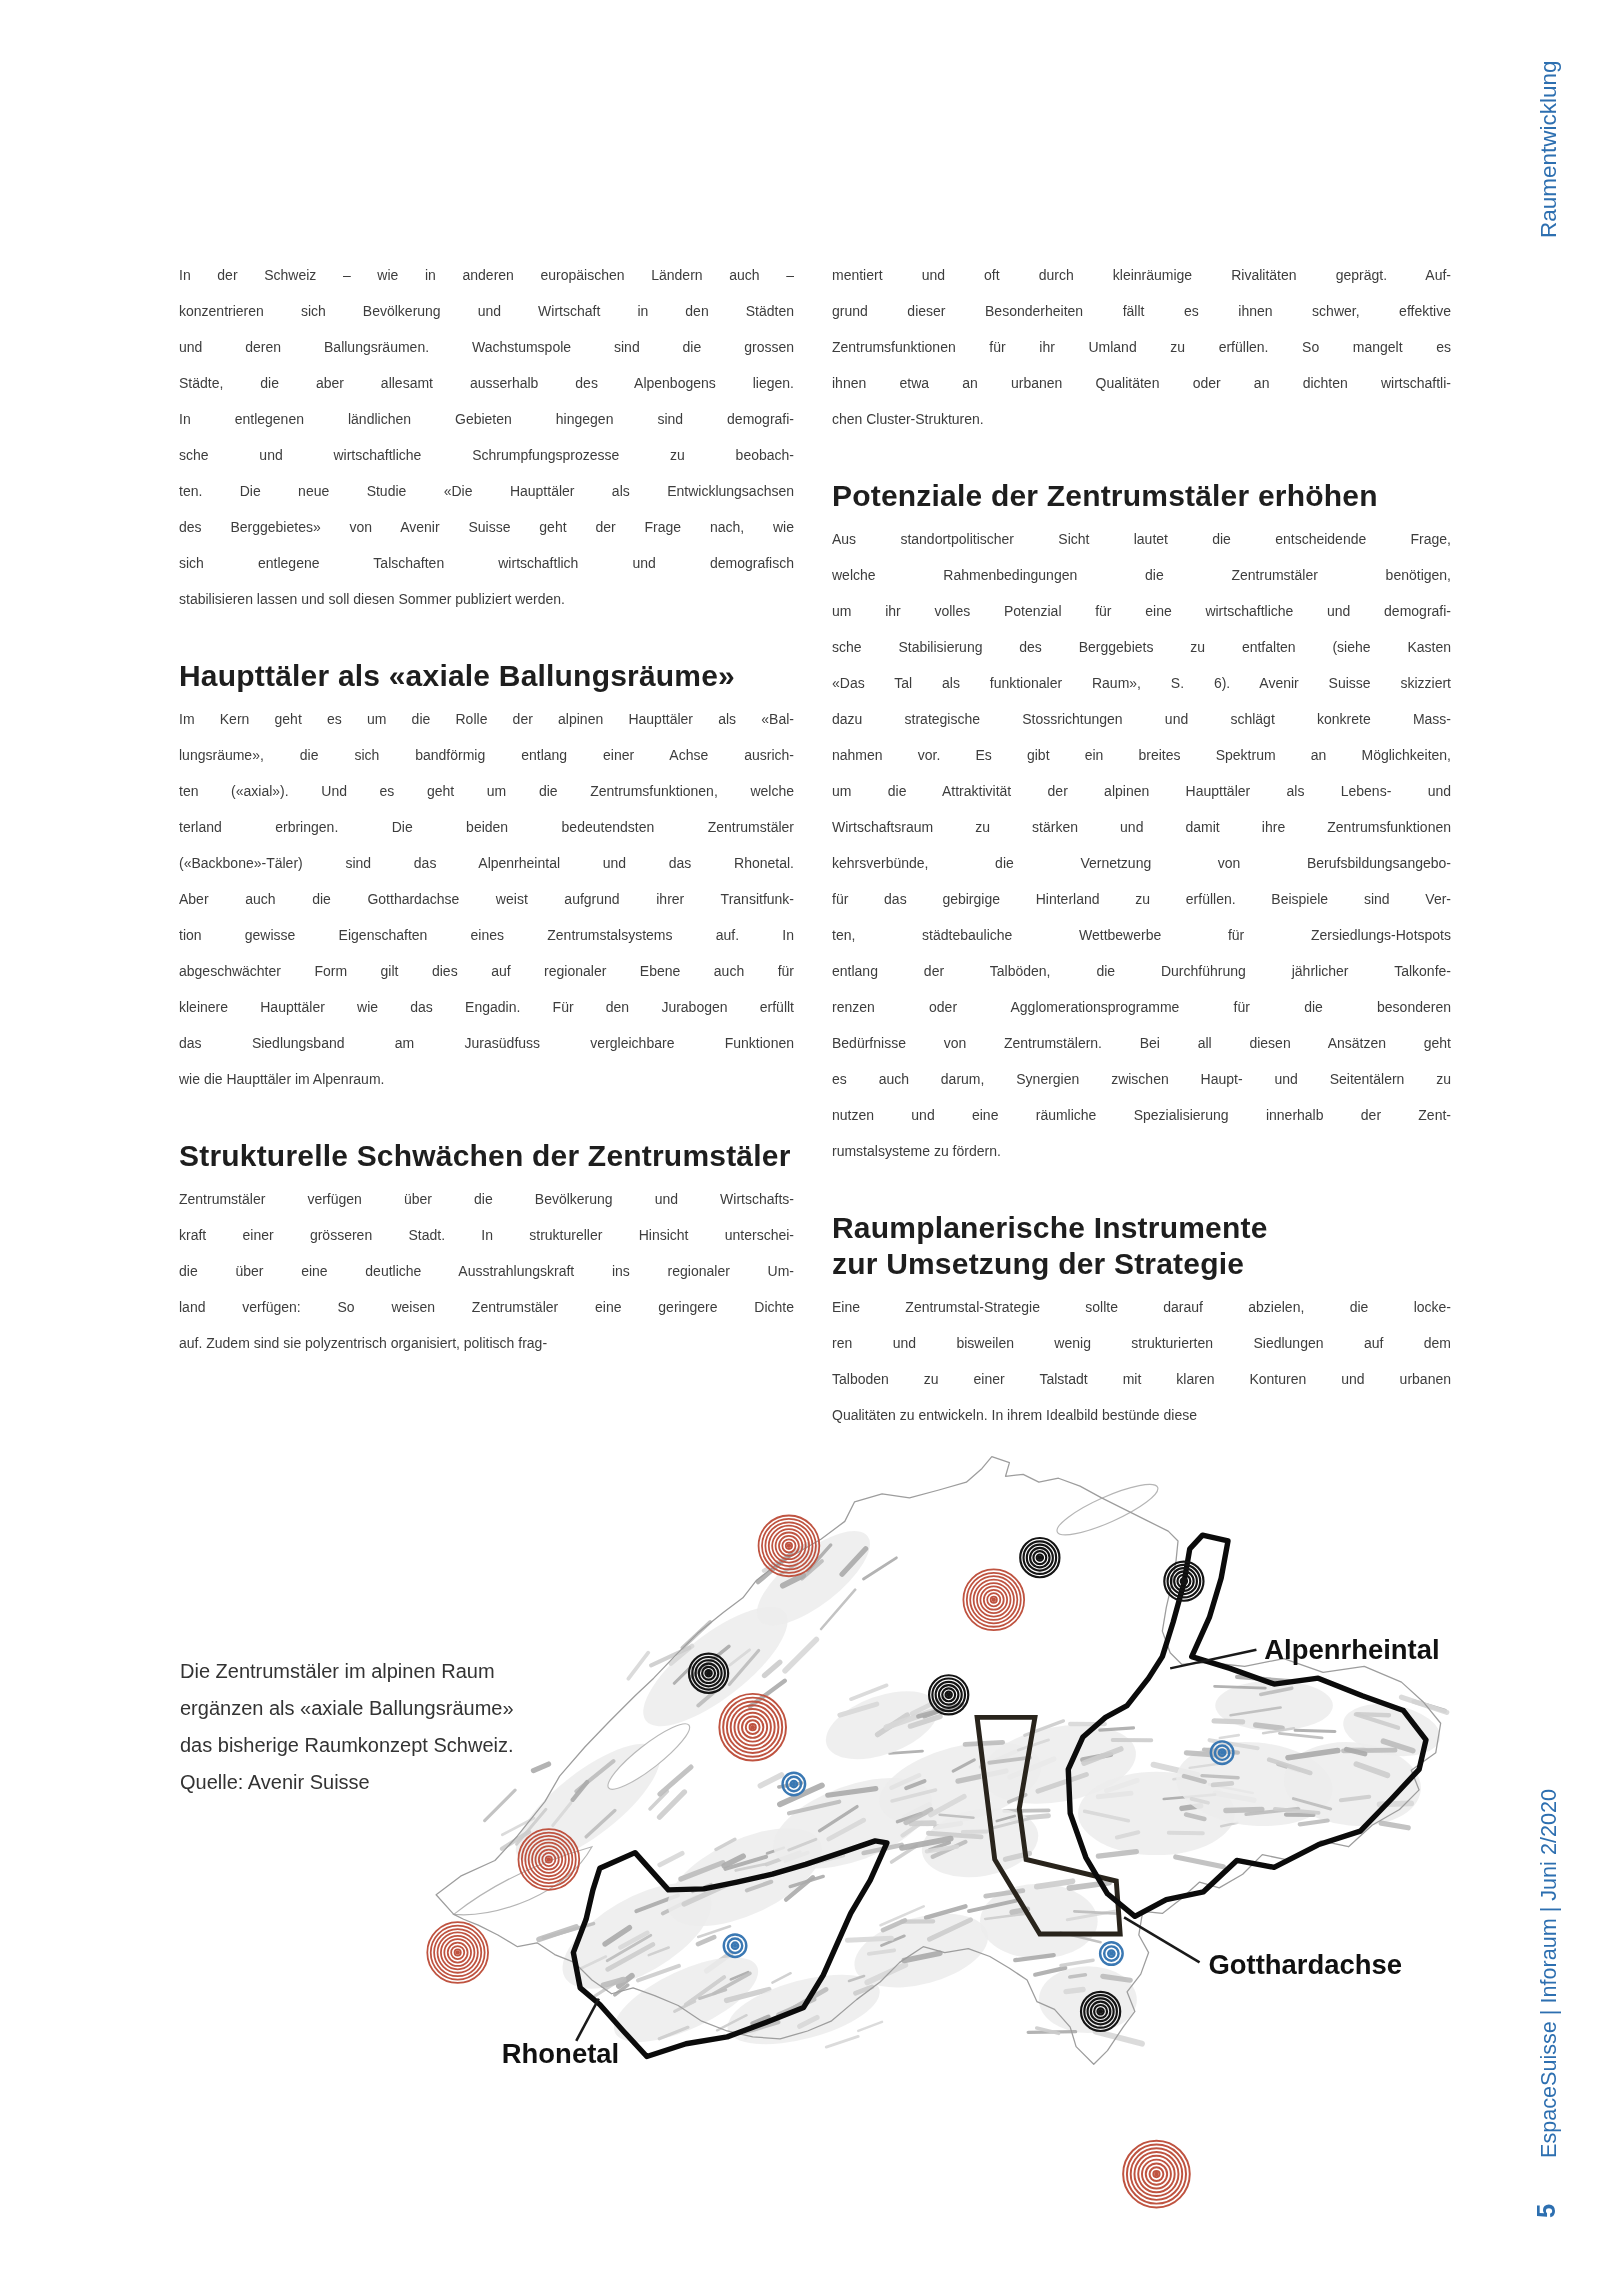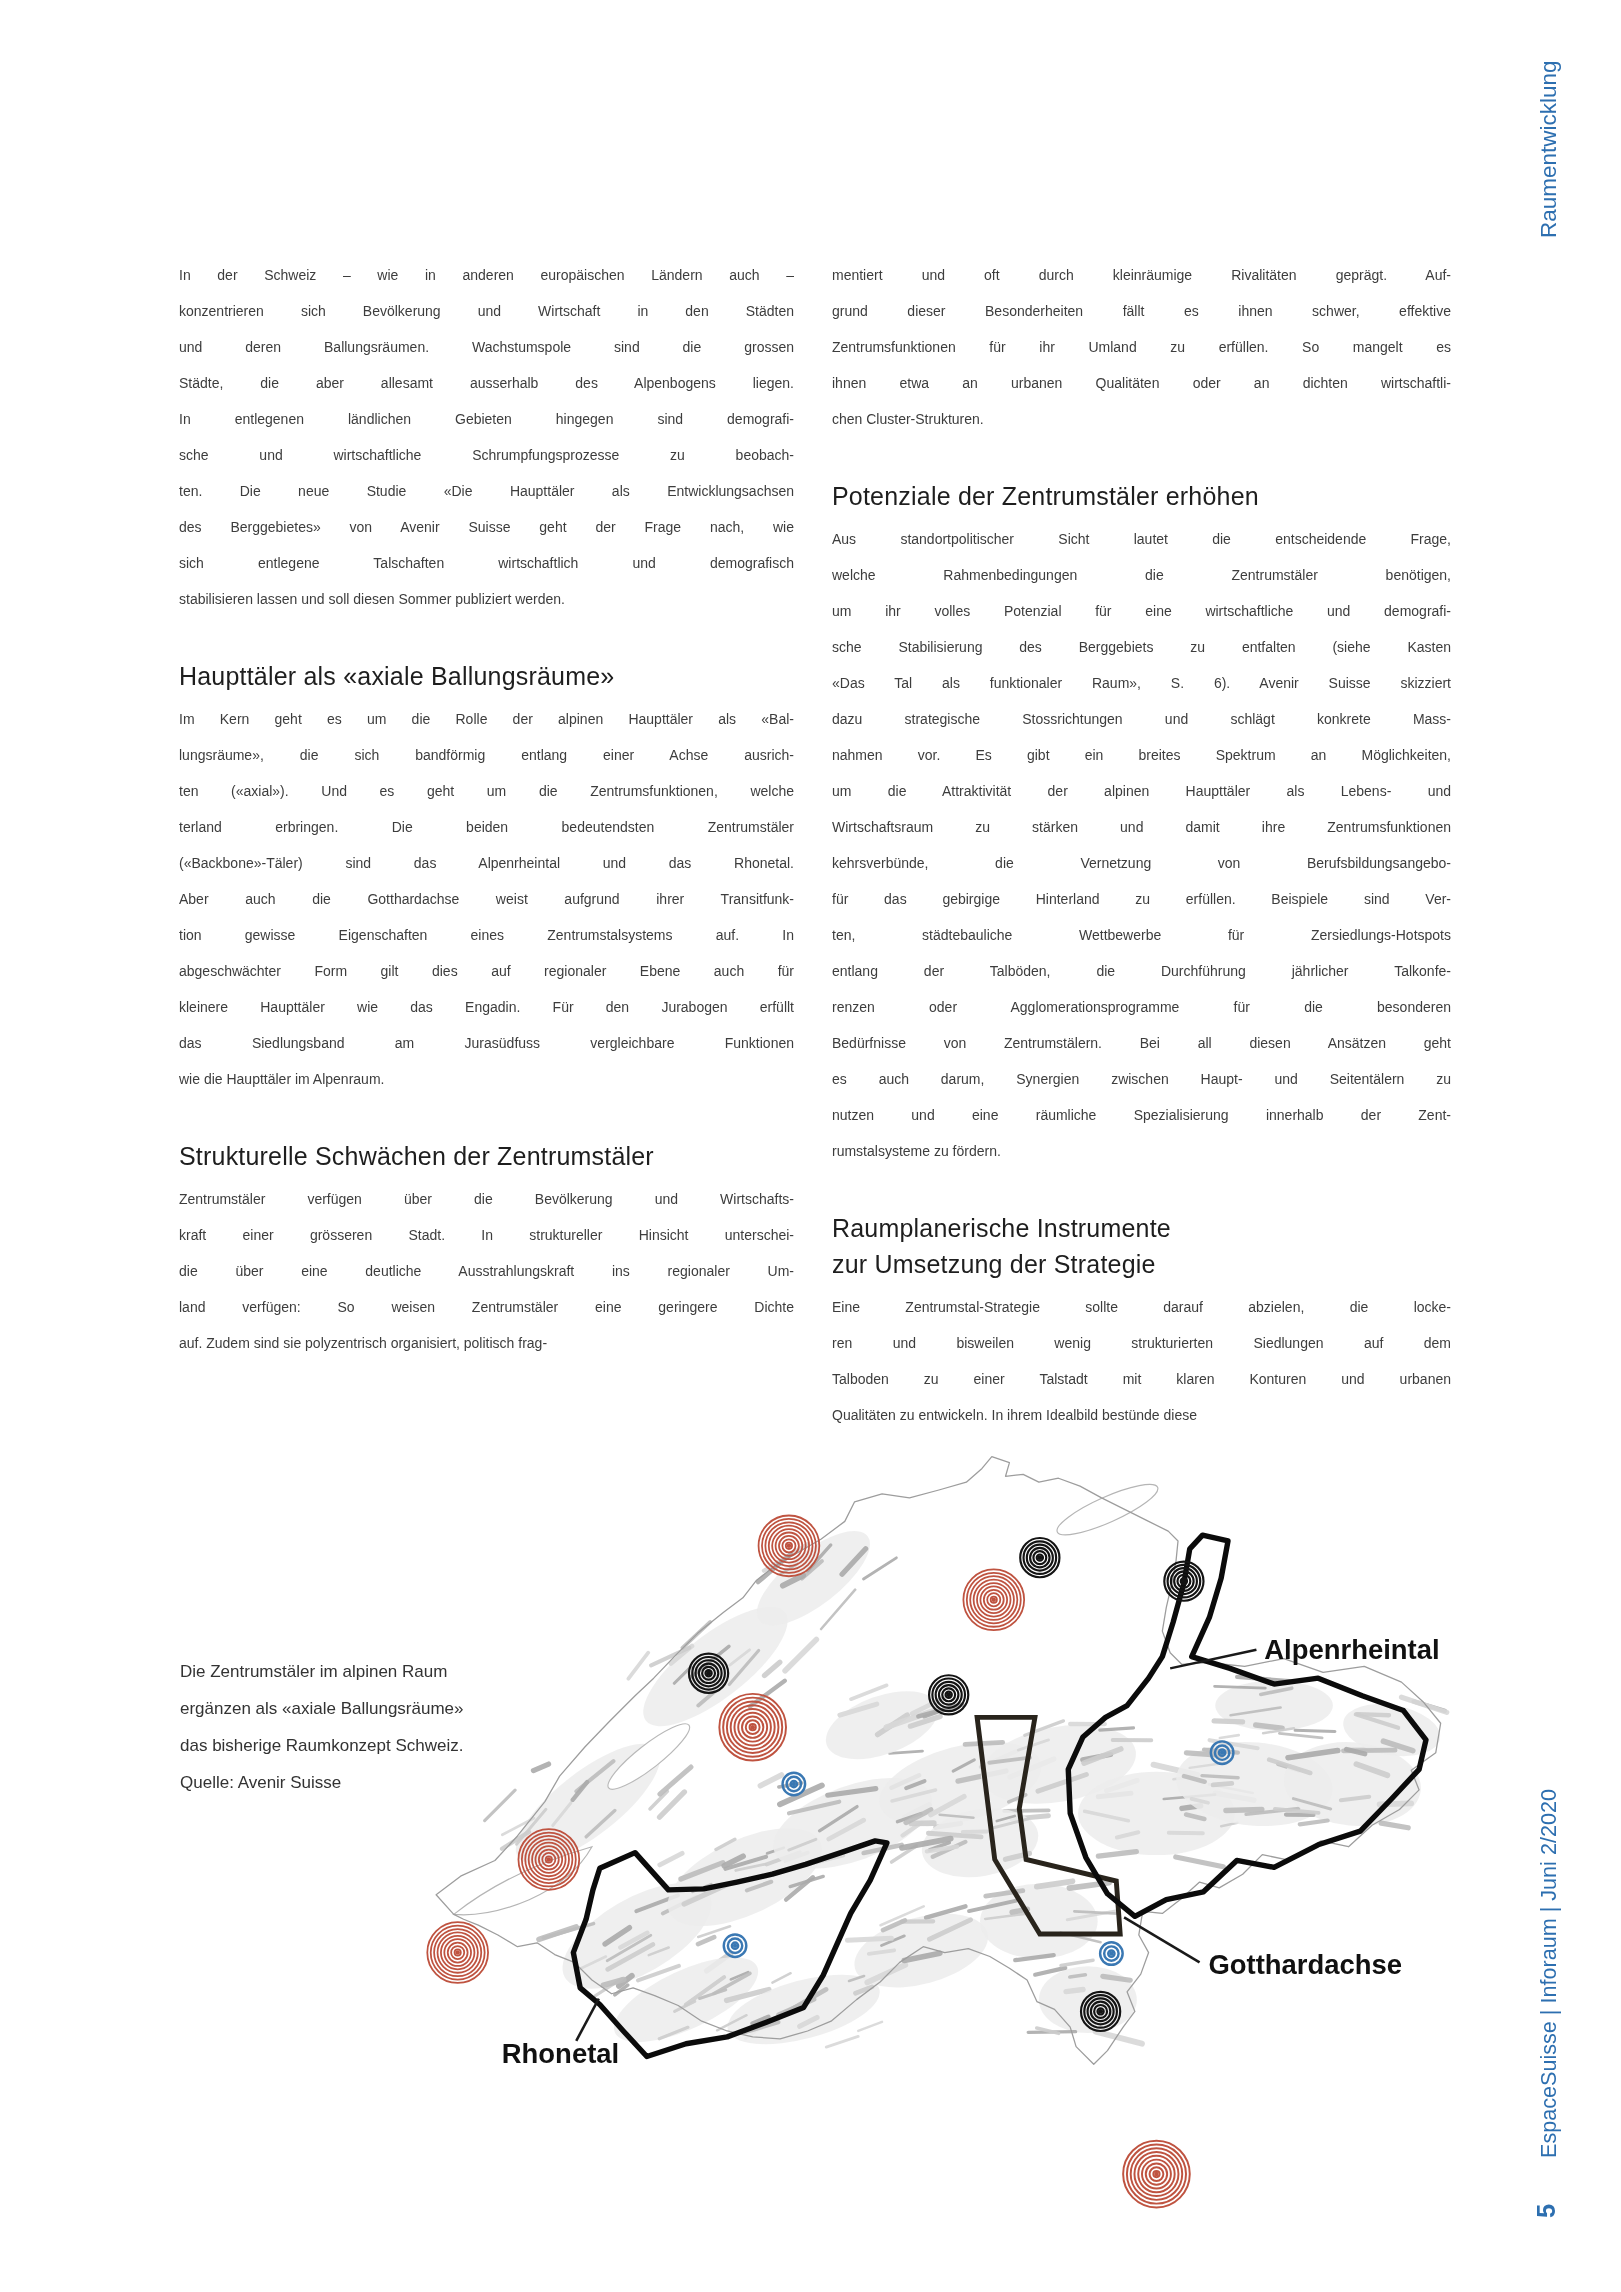"Potenziale der Zentrumstäler erhöhen" .hline { font-size: 25px -> 30px; font-weight: 400 -> 700 }
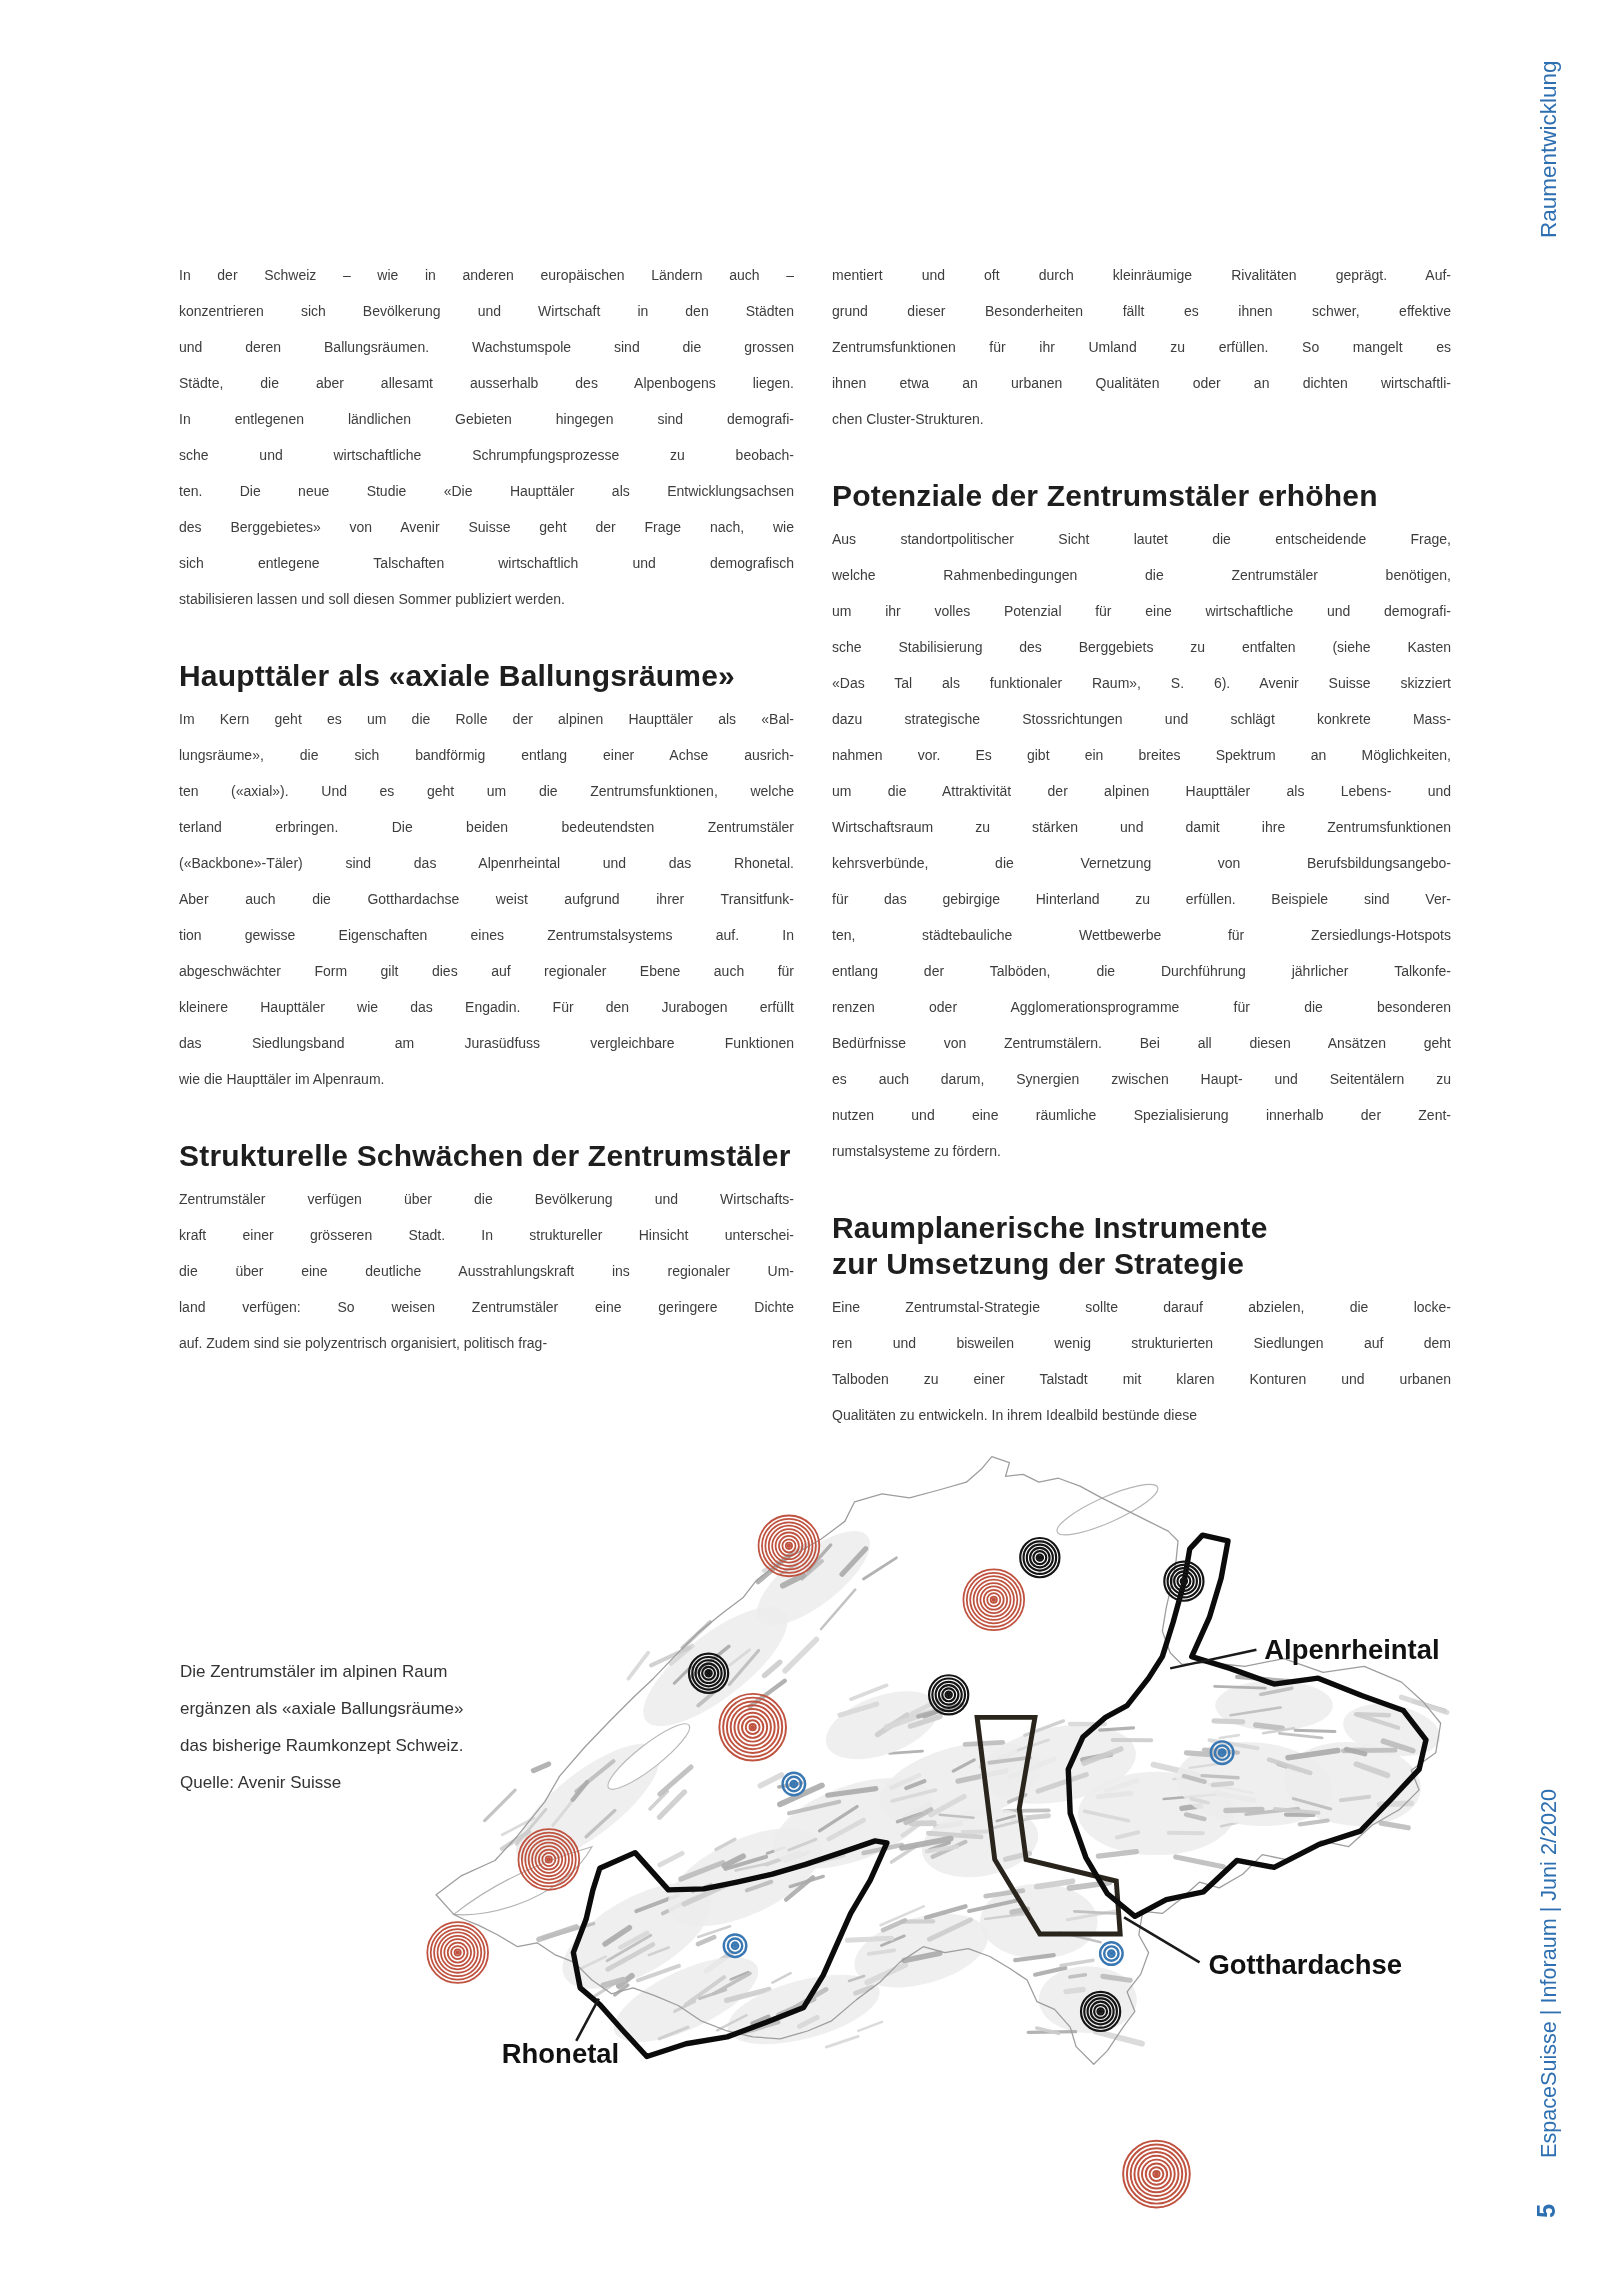"Die Zentrumstäler im alpinen Raum" .capline { font-size: 17px -> 20px }
